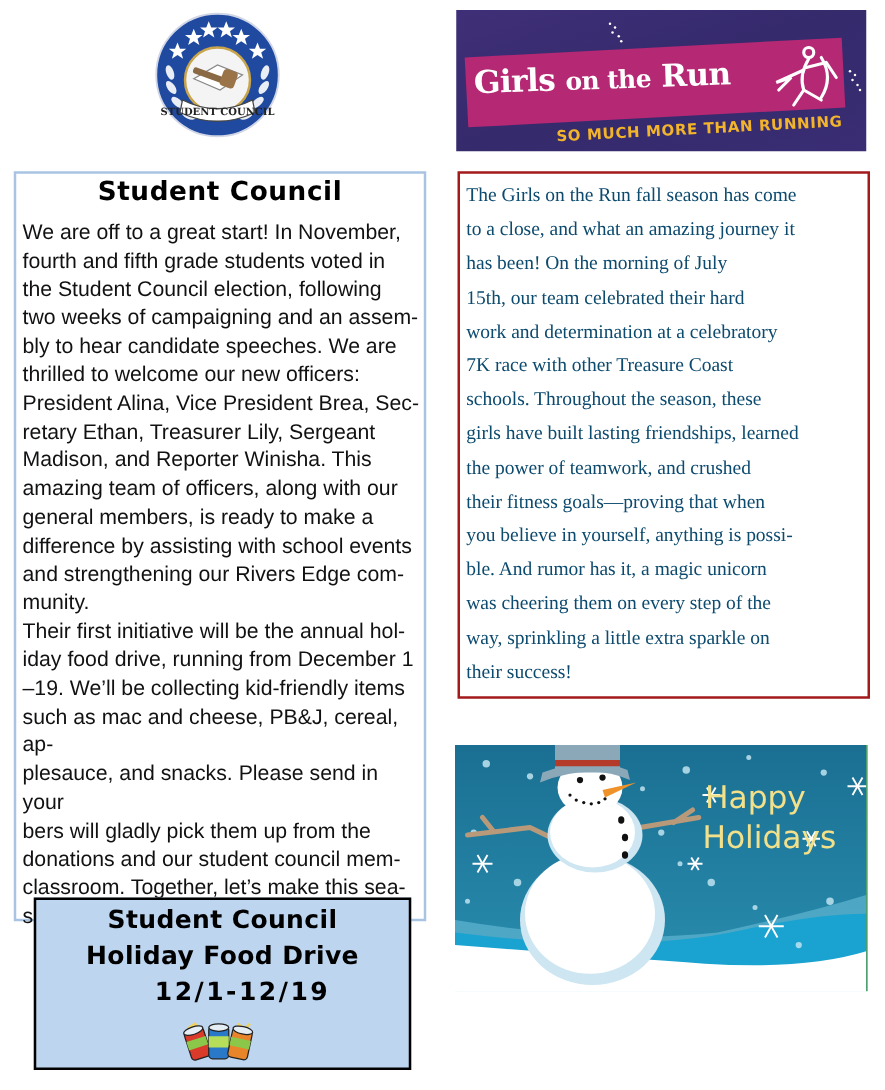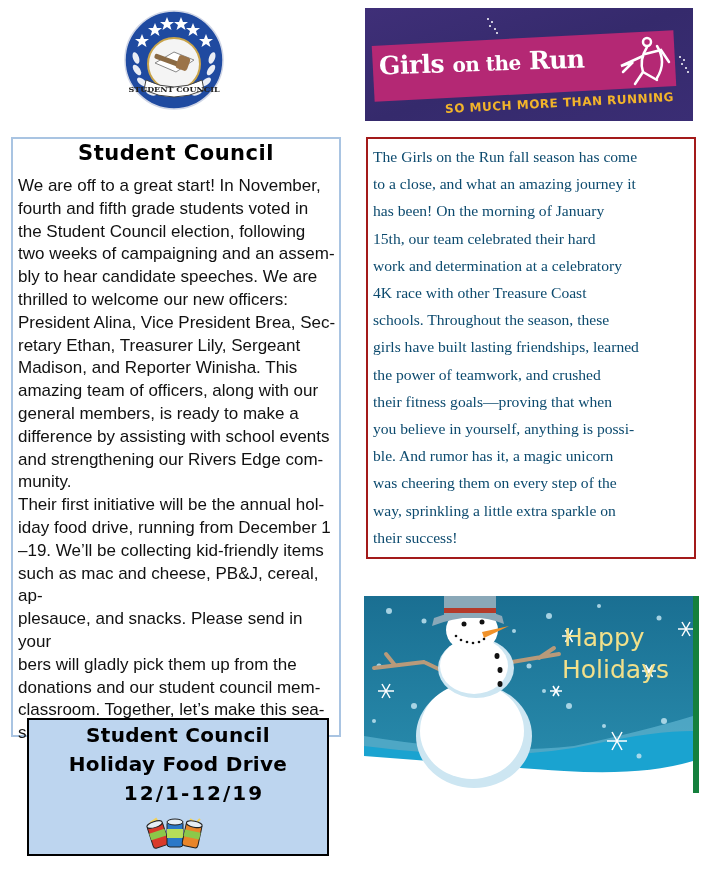"has been! On the morning" div { text: January -> July }
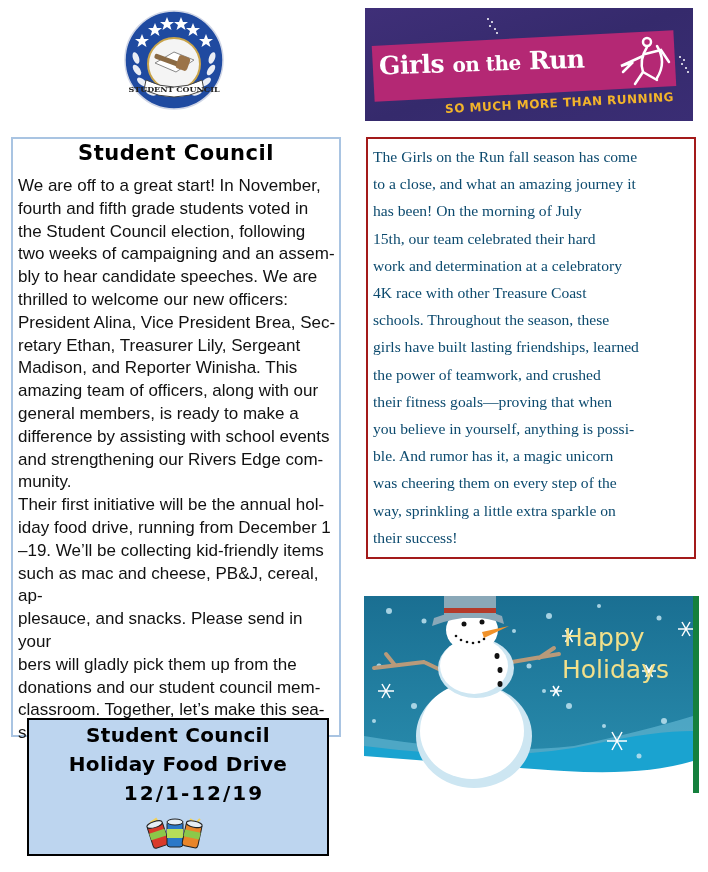"4K race with other Treasure" div { text: 4K -> 7K }
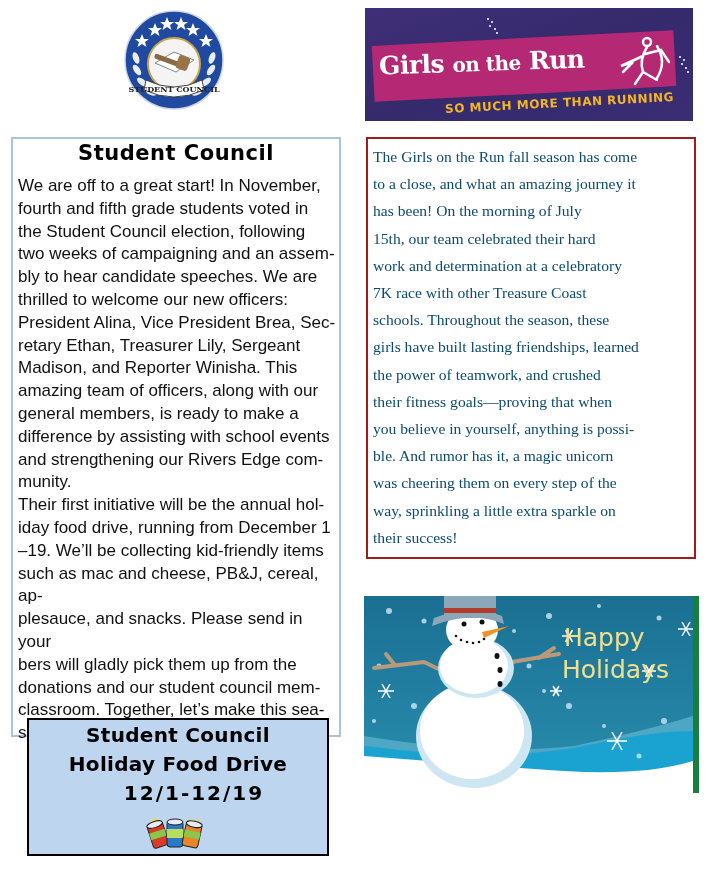"Happy" #holiday { border-right: 6px solid #15803d -> 1px solid #15803d }
